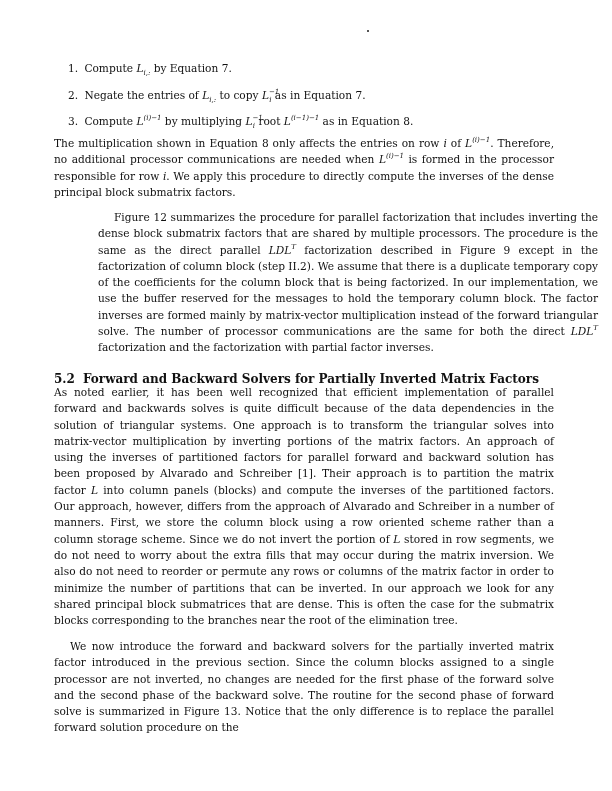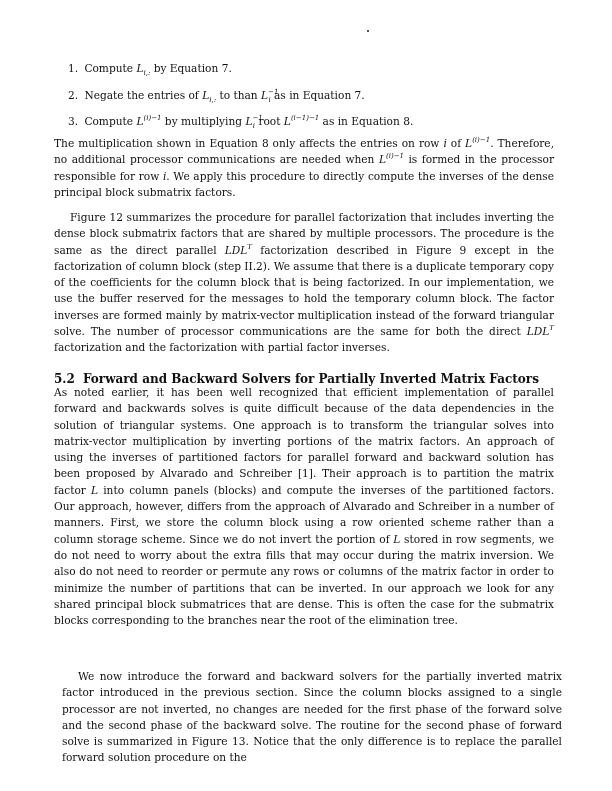"to than" span { text: than -> copy }
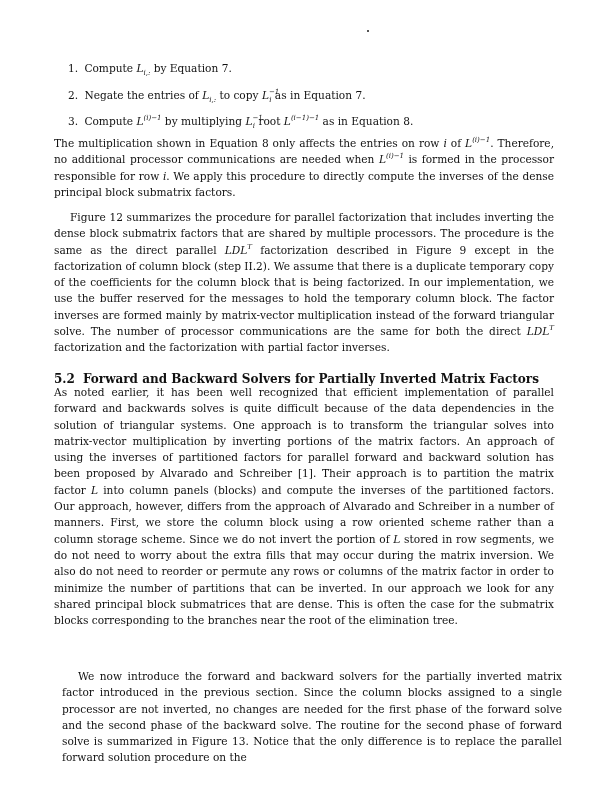"Figure 12 summarizes the procedure" .p2 { margin-left: none -> 44px }
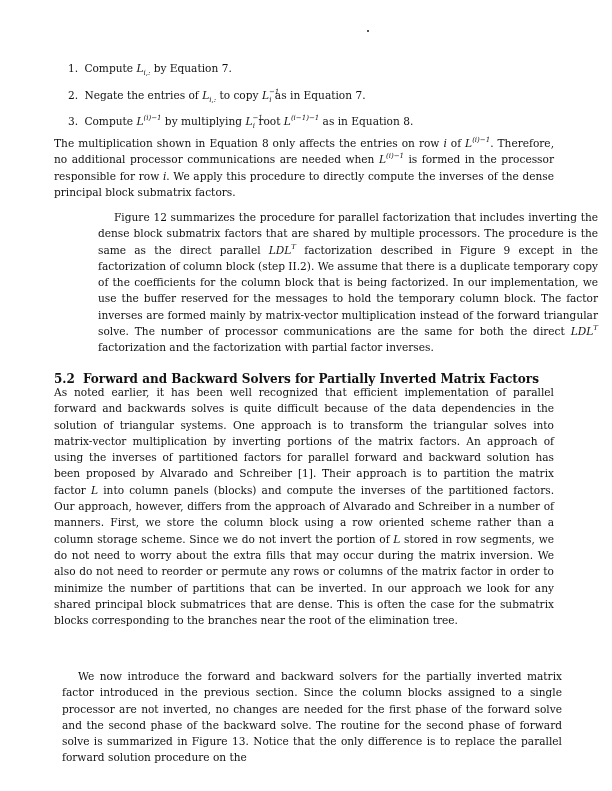"We now introduce the forward" .p4 { margin-left: 8px -> none; top: 668px -> 638px }
